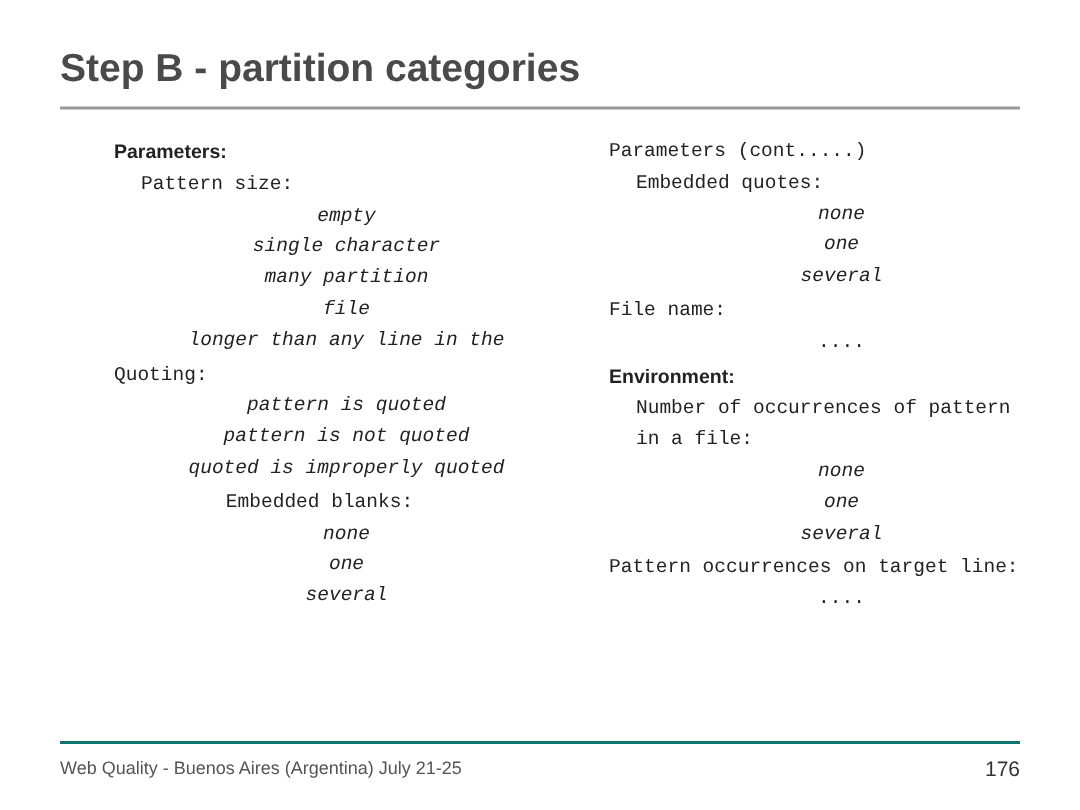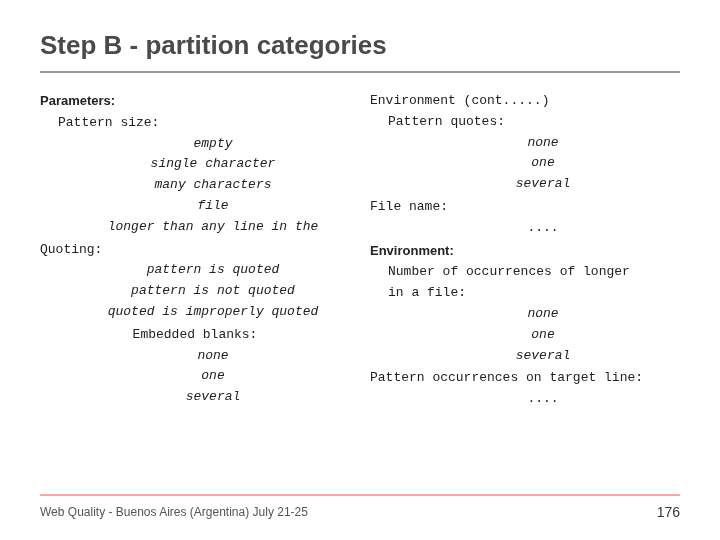"Parameters:" .col { margin-left: none -> 36px }
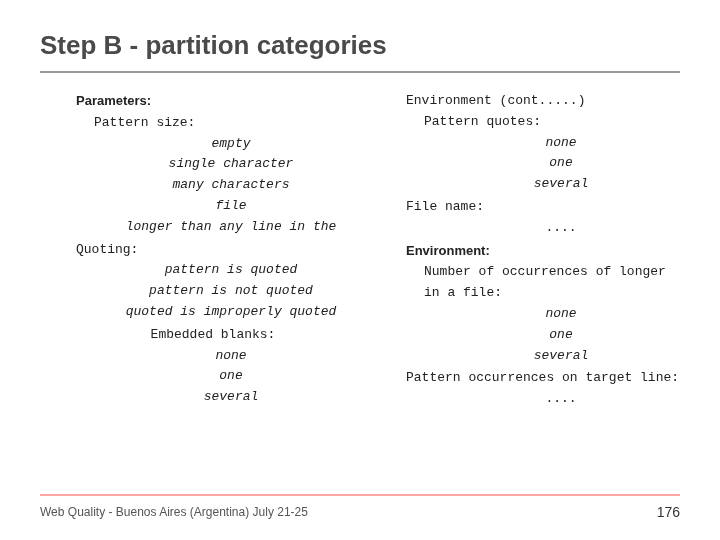"Environment (cont.....)" span { text: Environment -> Parameters }
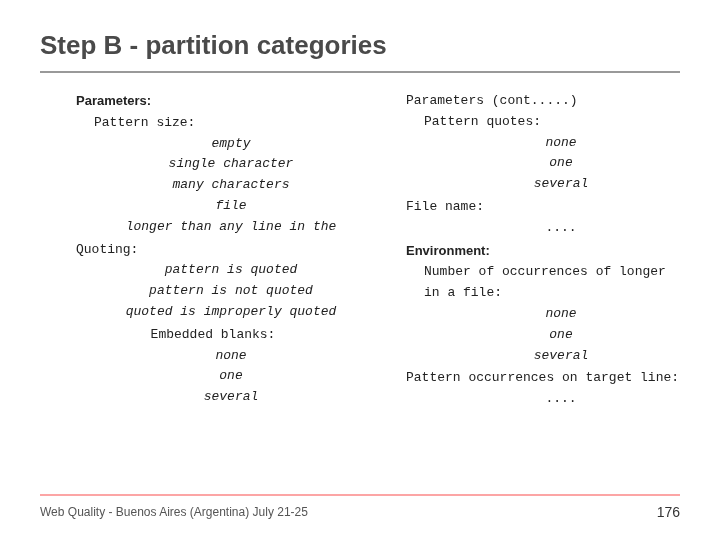"Pattern quotes:" div.indent1 { text: Pattern -> Embedded }
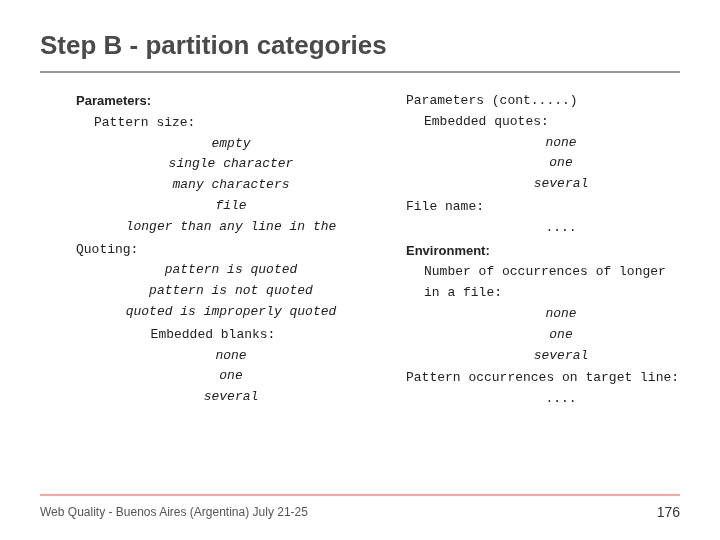"many characters" div.indent2 { text: characters -> partition }
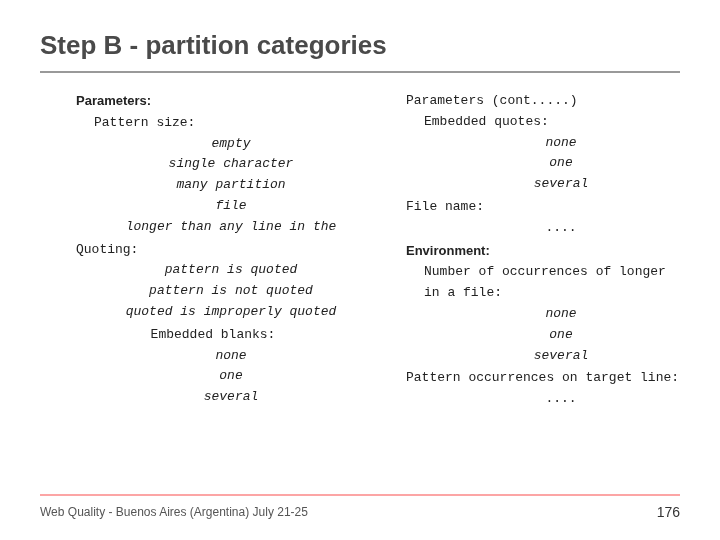"Number of occurrences of longer" div.indent1 { text: longer -> pattern }
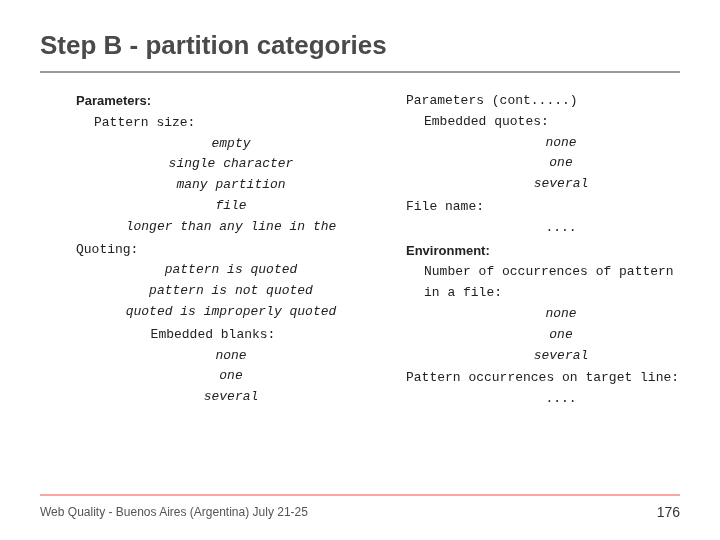"Web Quality - Buenos Aires" .footer { border-top: 2px solid #fca5a5 -> 2px solid #0f766e }
